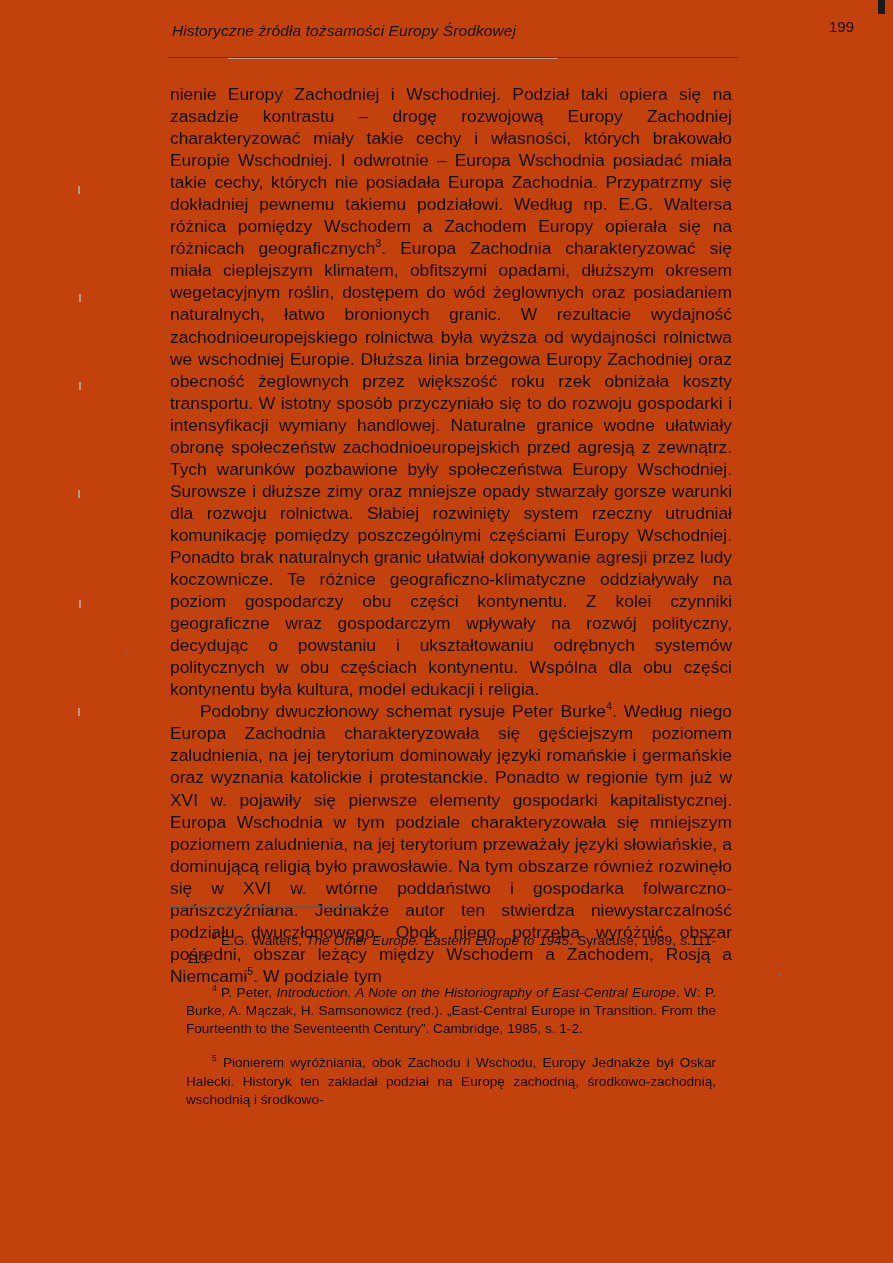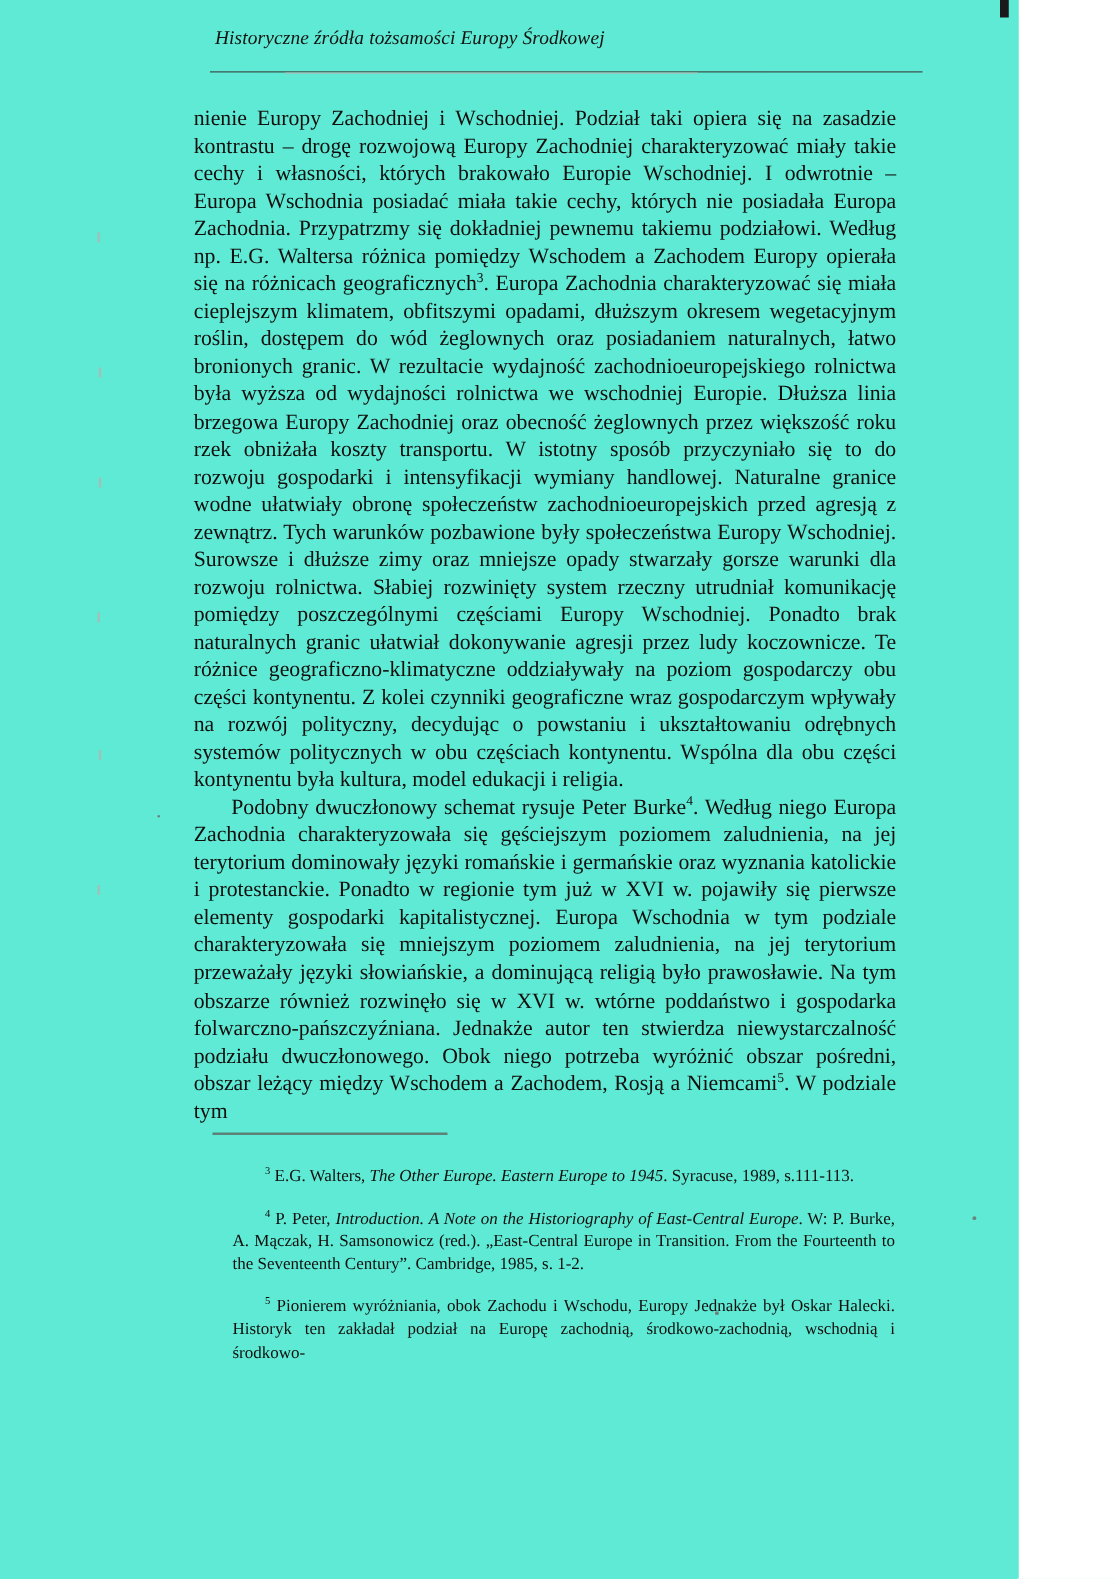"Historyczne źródła tożsamości Europy" .page { background: #5eead4 -> #c2410c; font-family: Liberation Serif, serif -> Liberation Sans, sans-serif; width: 815px -> 893px }
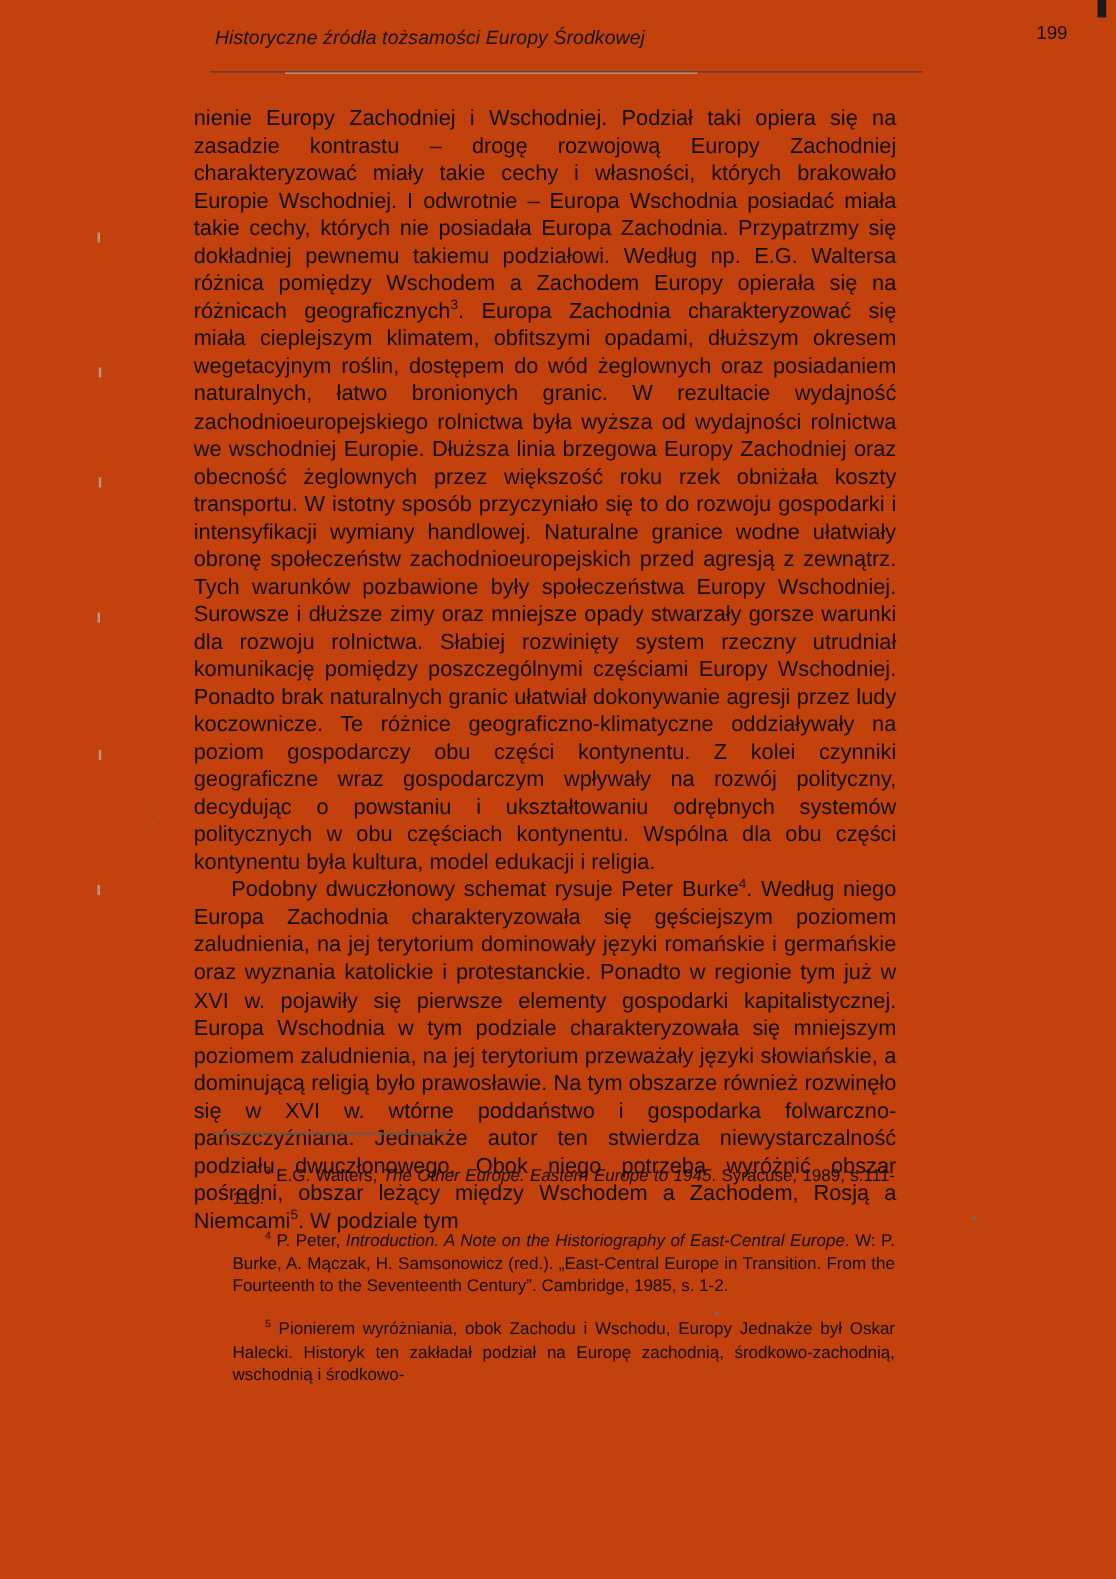"nienie Europy Zachodniej i Wschodniej." .body-col { left: 155px -> 170px }
